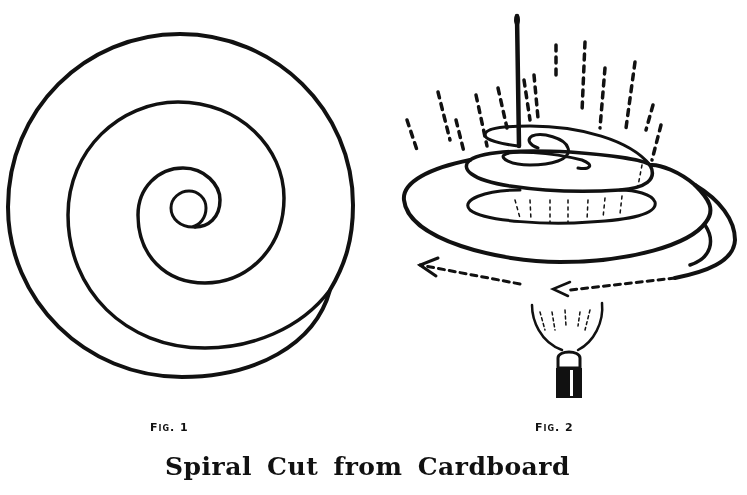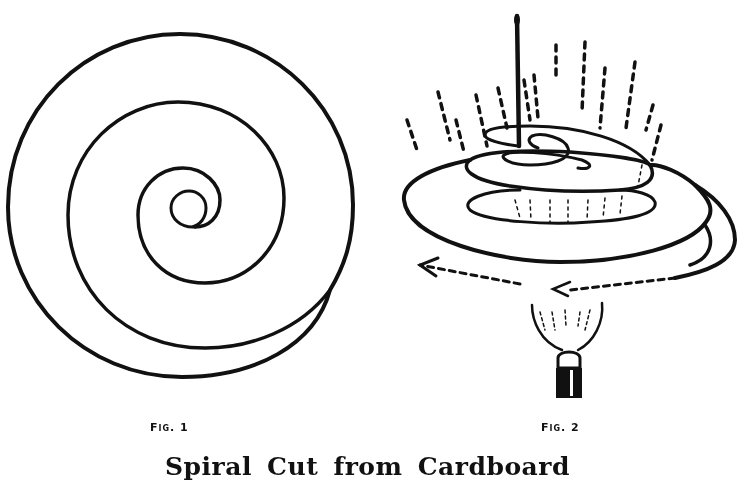"Fig. 2" #fig2-label { margin-left: 6px -> none }
